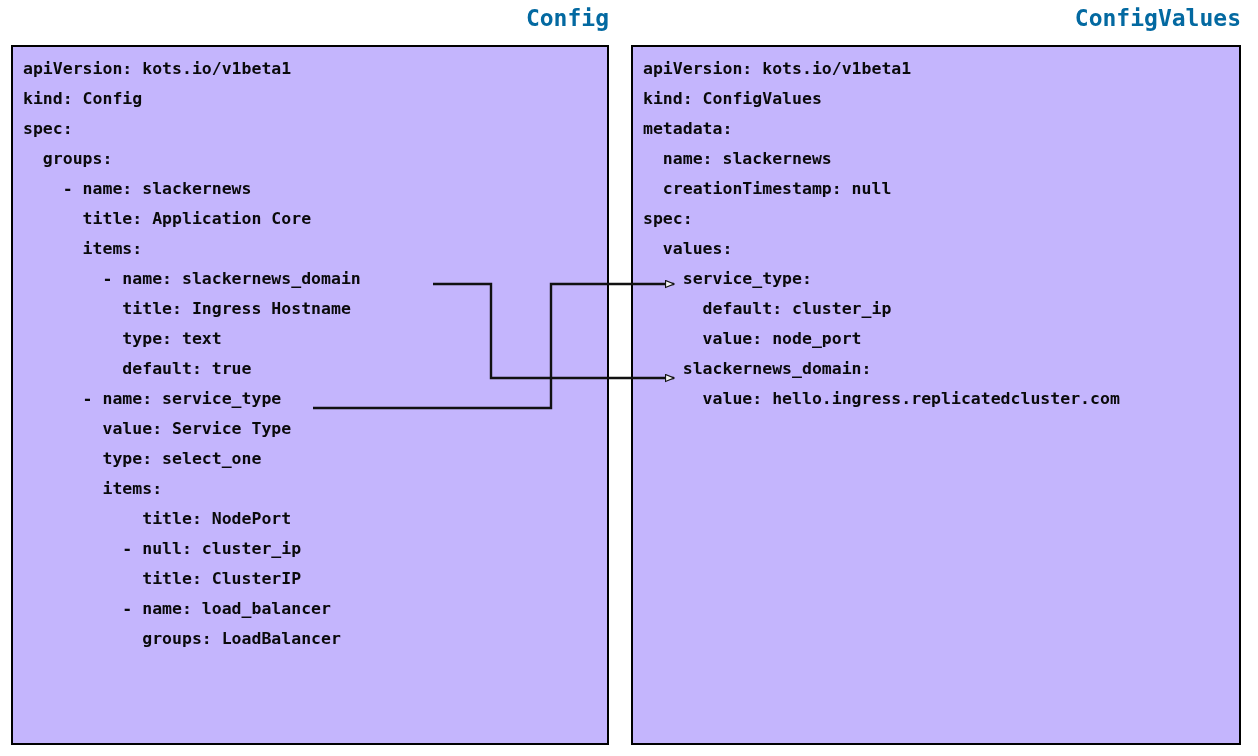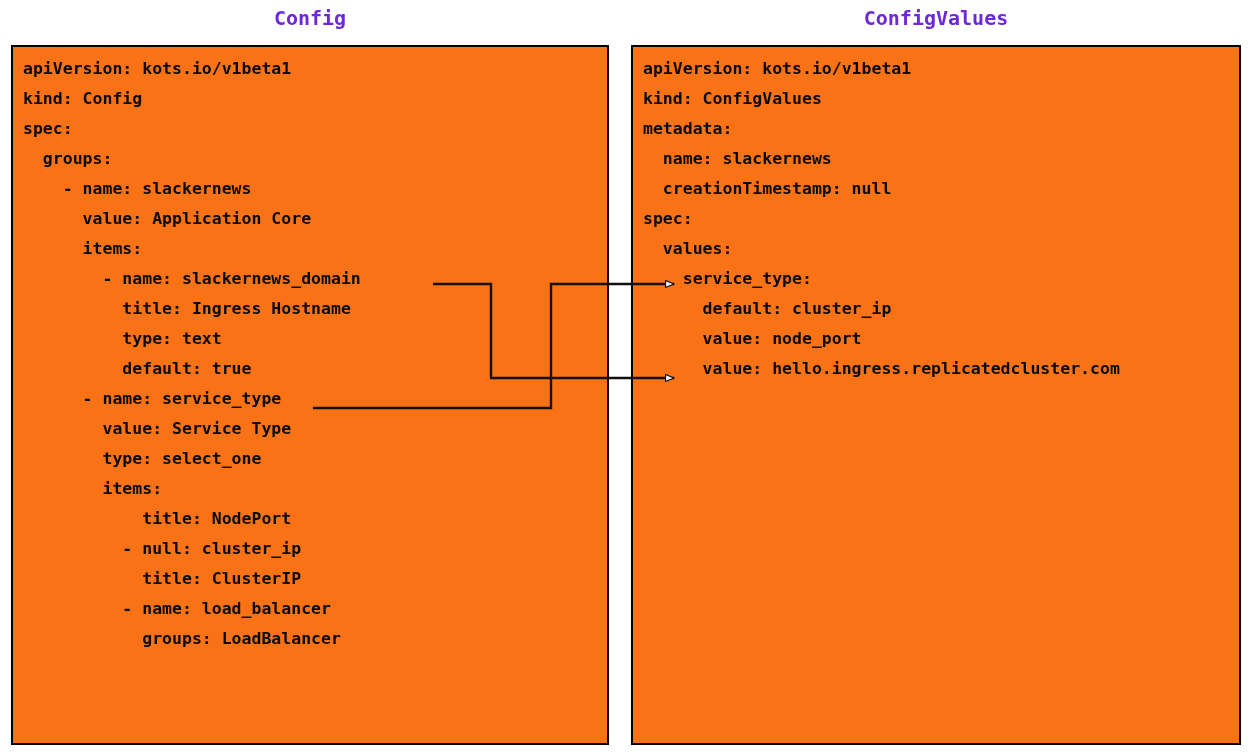"Config" .panel-title { color: #6d28d9 -> #0369a1; font-size: 20px -> 23px; text-align: center -> right }
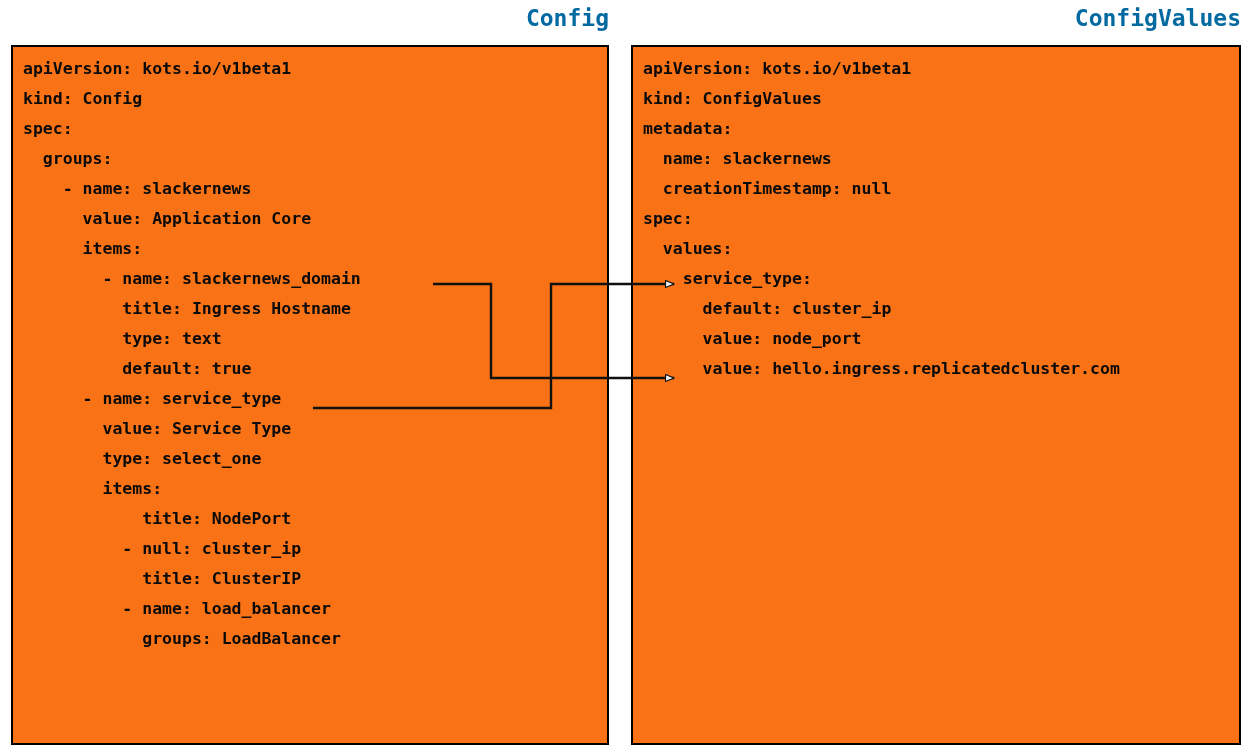"apiVersion: kots.io/v1beta1" .yaml-box { background: #f97316 -> #c4b5fd }
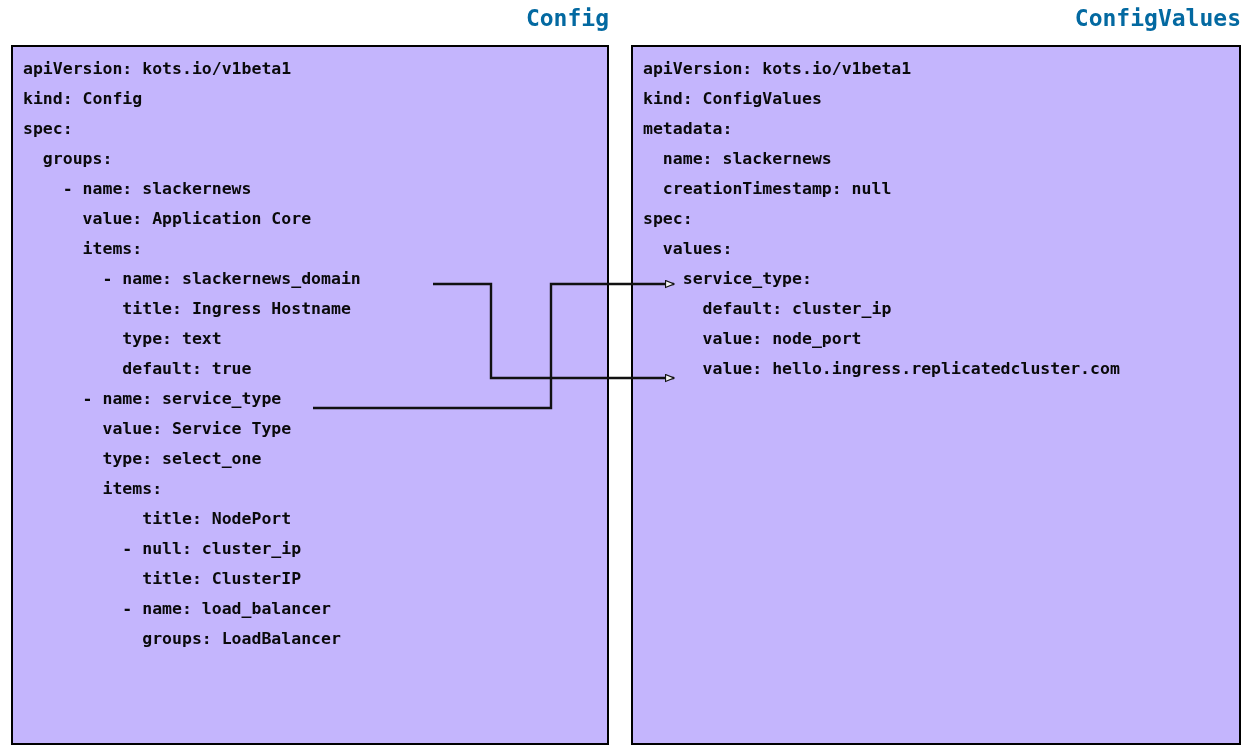"value: Application Core" div.yaml-line { text: value -> title }
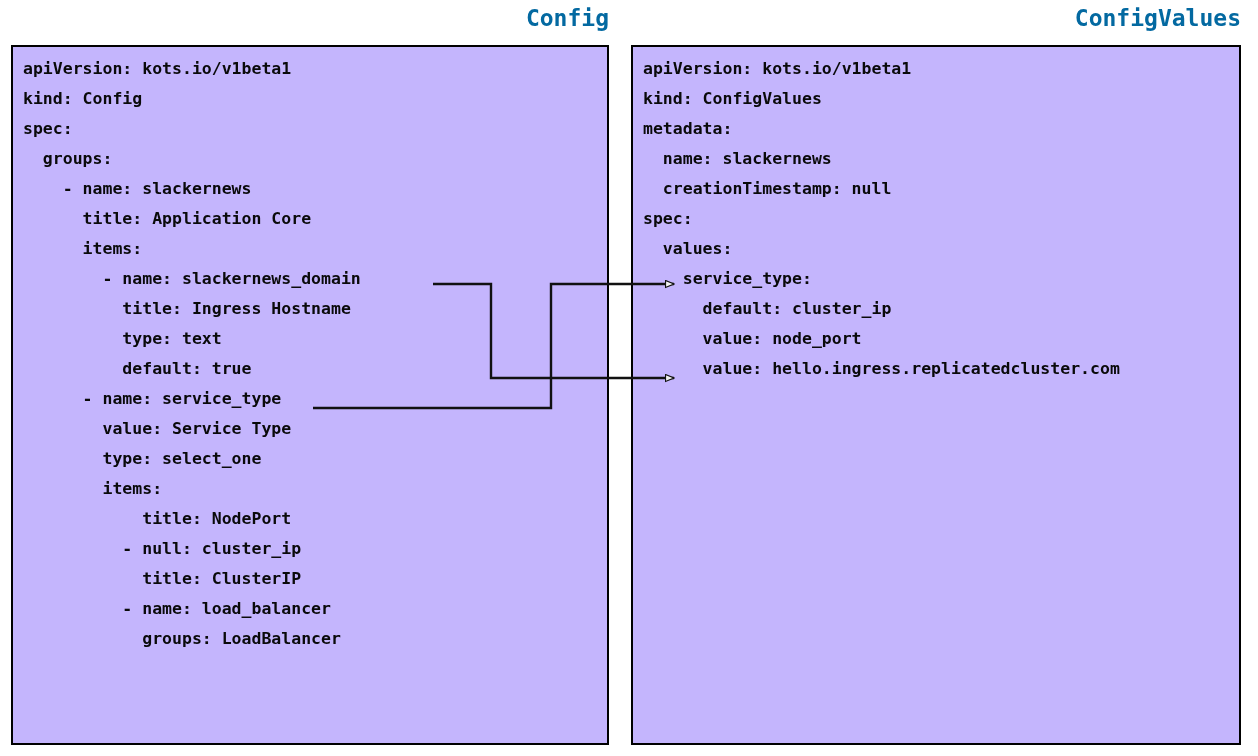"slackernews_domain:" div.yaml-line { html: none -> <div> slackernews_domain:</div> }
